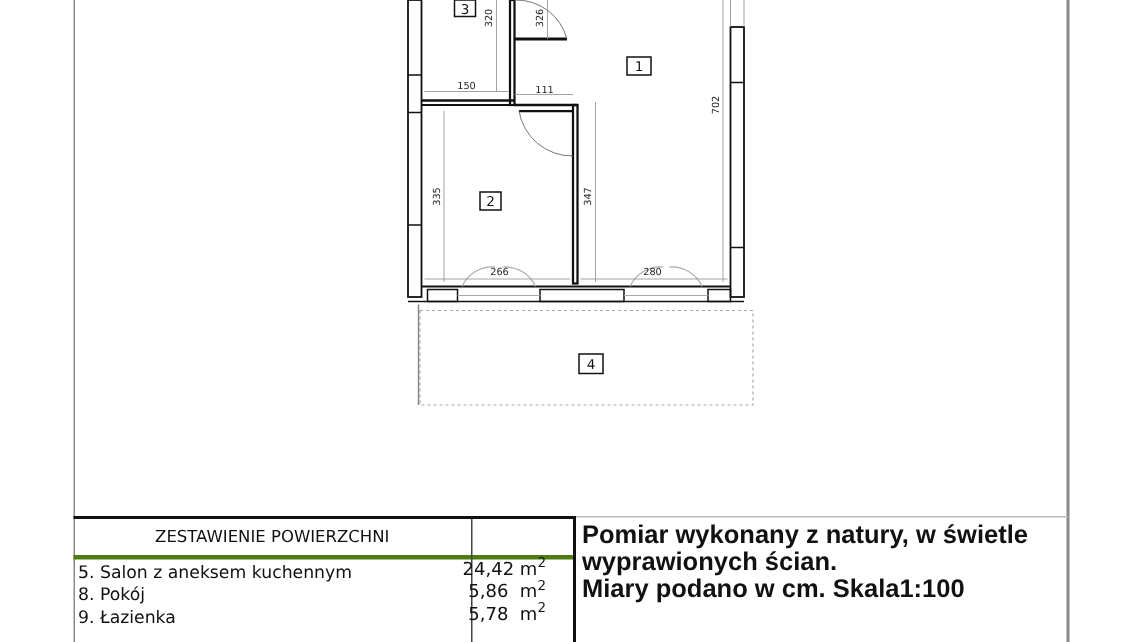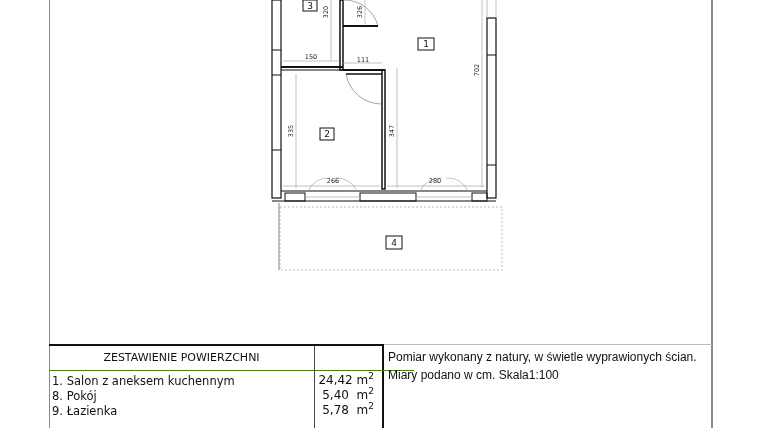"ZESTAWIENIE POWIERZCHNI" .table .head-row { border-bottom: 1px solid #4d7c0f -> 3px solid #4d7c0f; padding-left: 32px -> none }
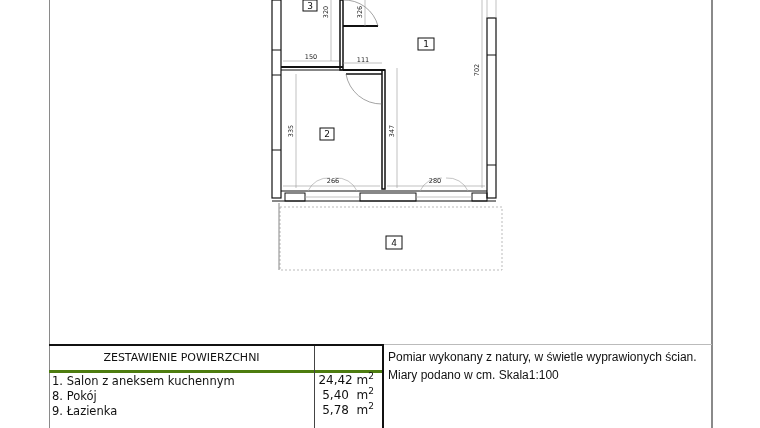"Pomiar wykonany z natury, w" .note { font-size: 12px -> 17px; font-weight: none -> bold }
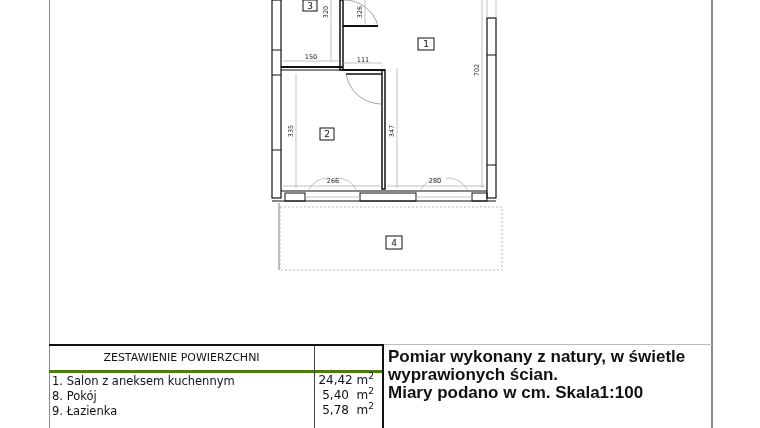"1. Salon z aneksem kuchennym" div.row { text: 1 -> 5 }
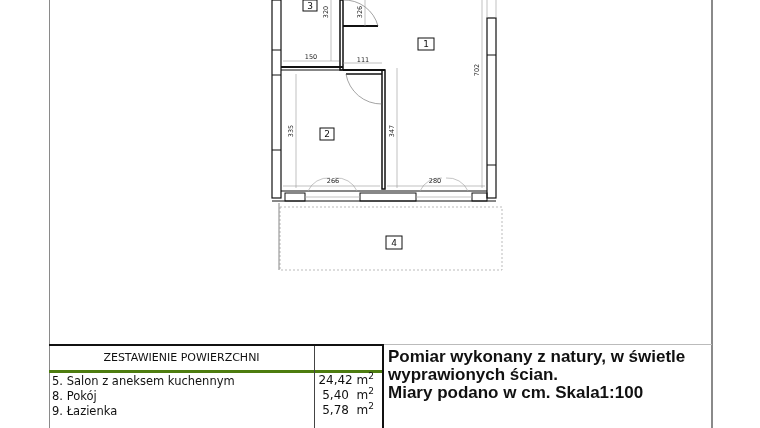"24,42 m2" .table .val { right: 8px -> 18px }
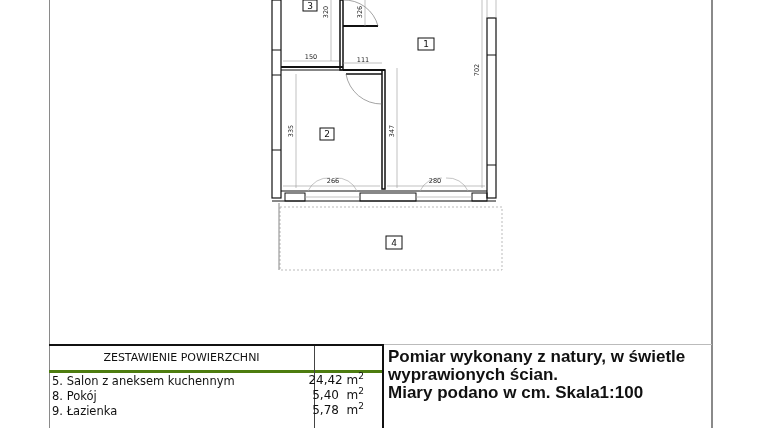"5,40" span { text: 5,40 -> 5,86 }
